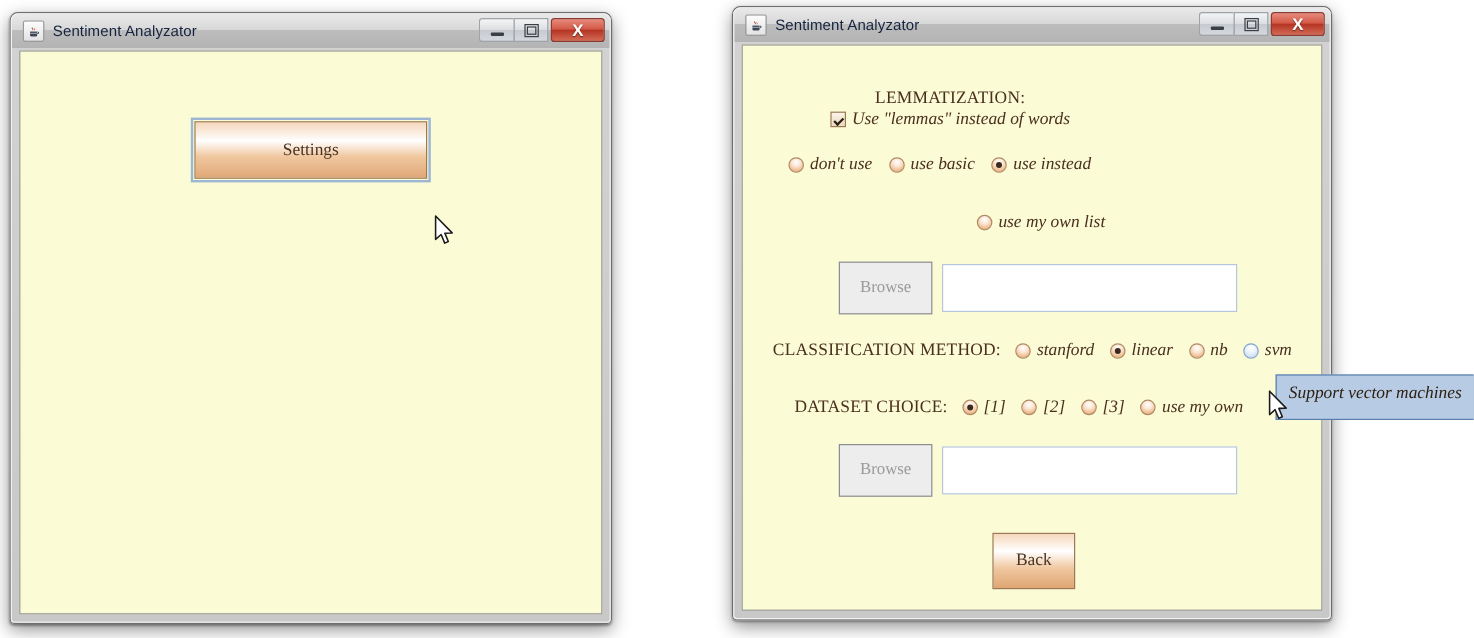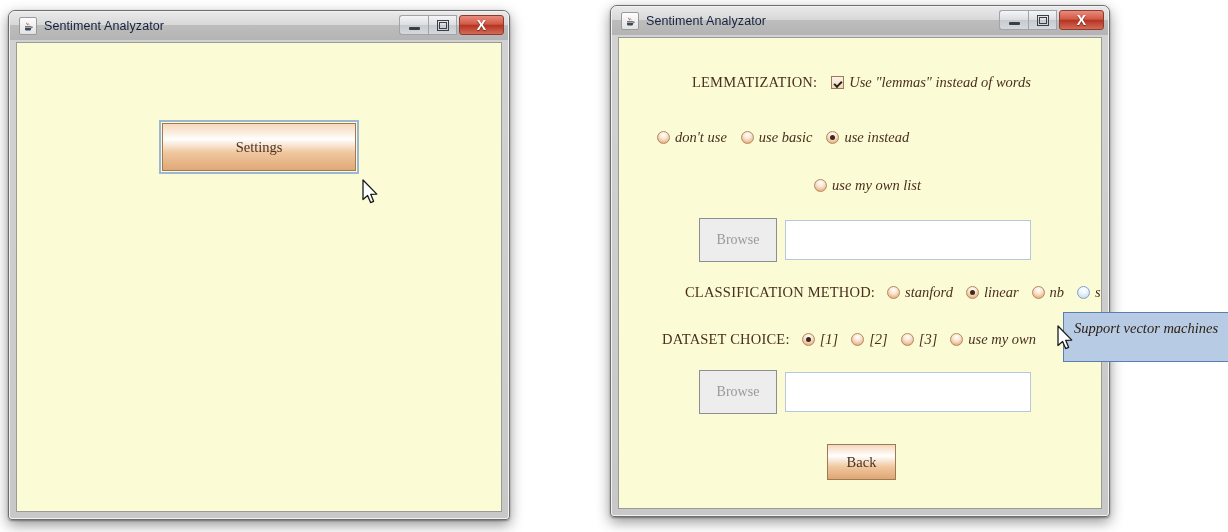"LEMMATIZATION:" div.row { flex-direction: none -> column }
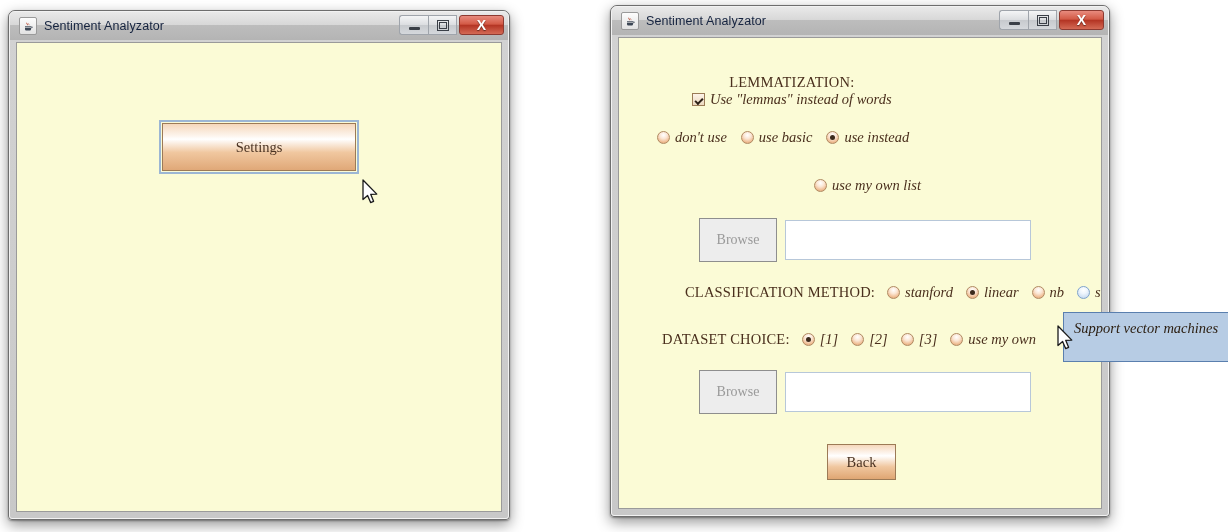"Settings" .menu-stack { padding-top: 80px -> 58px }
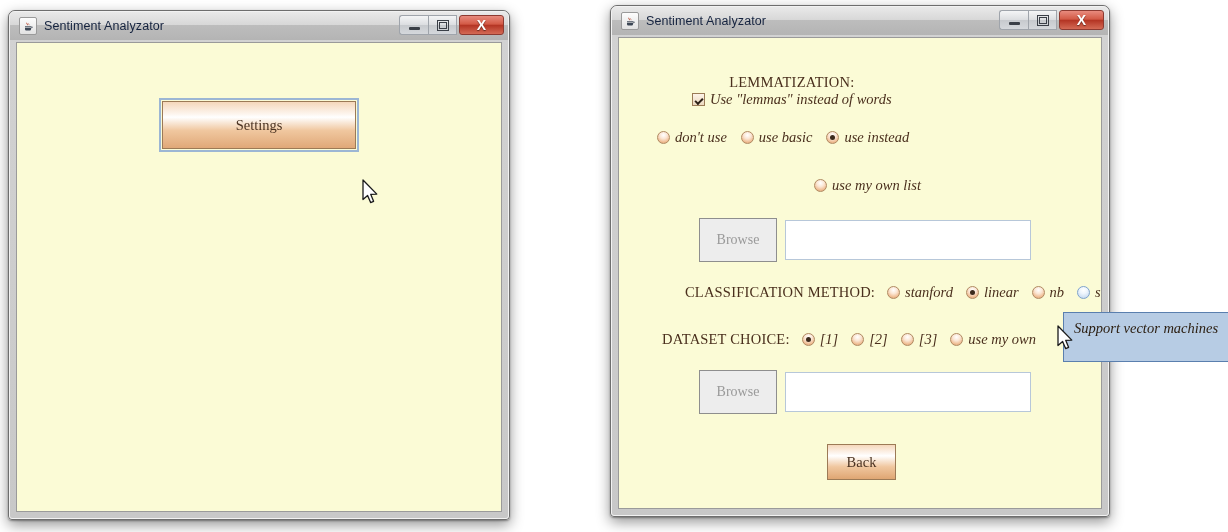"CLASSIFICATION METHOD:" div.row { margin-left: 41px -> none }
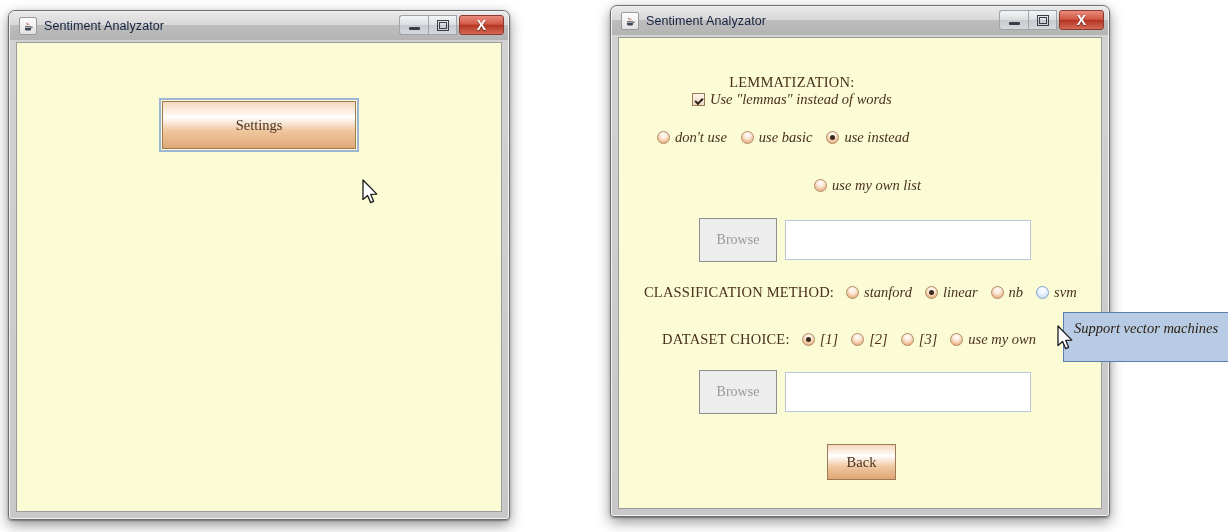"Support vector machines" .tooltip { padding: 7px 10px 24px 10px -> 7px 10px 12px 10px }
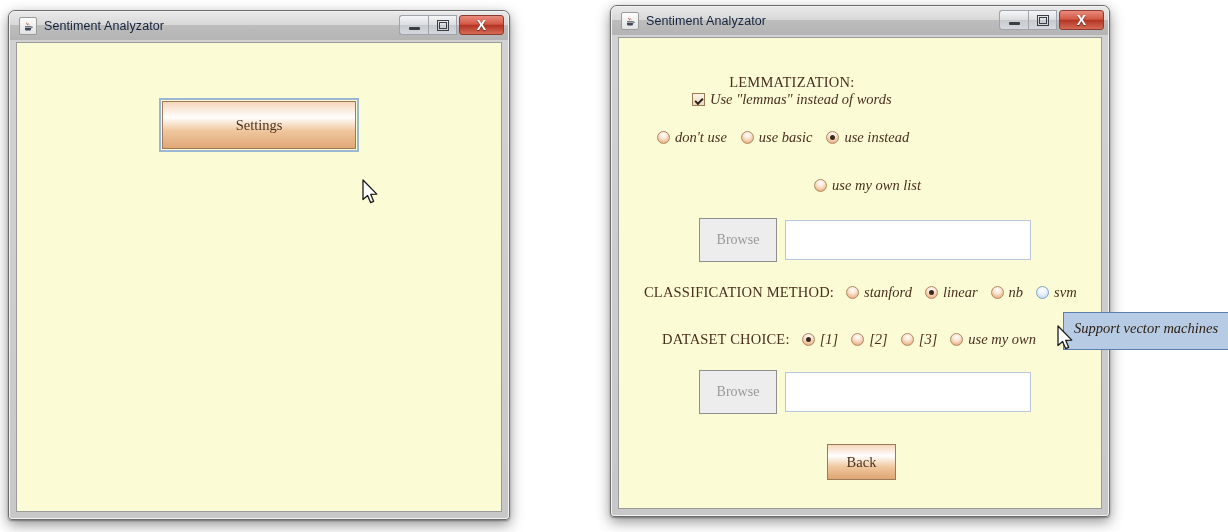"Back" .back-btn { height: 36px -> 47px }
